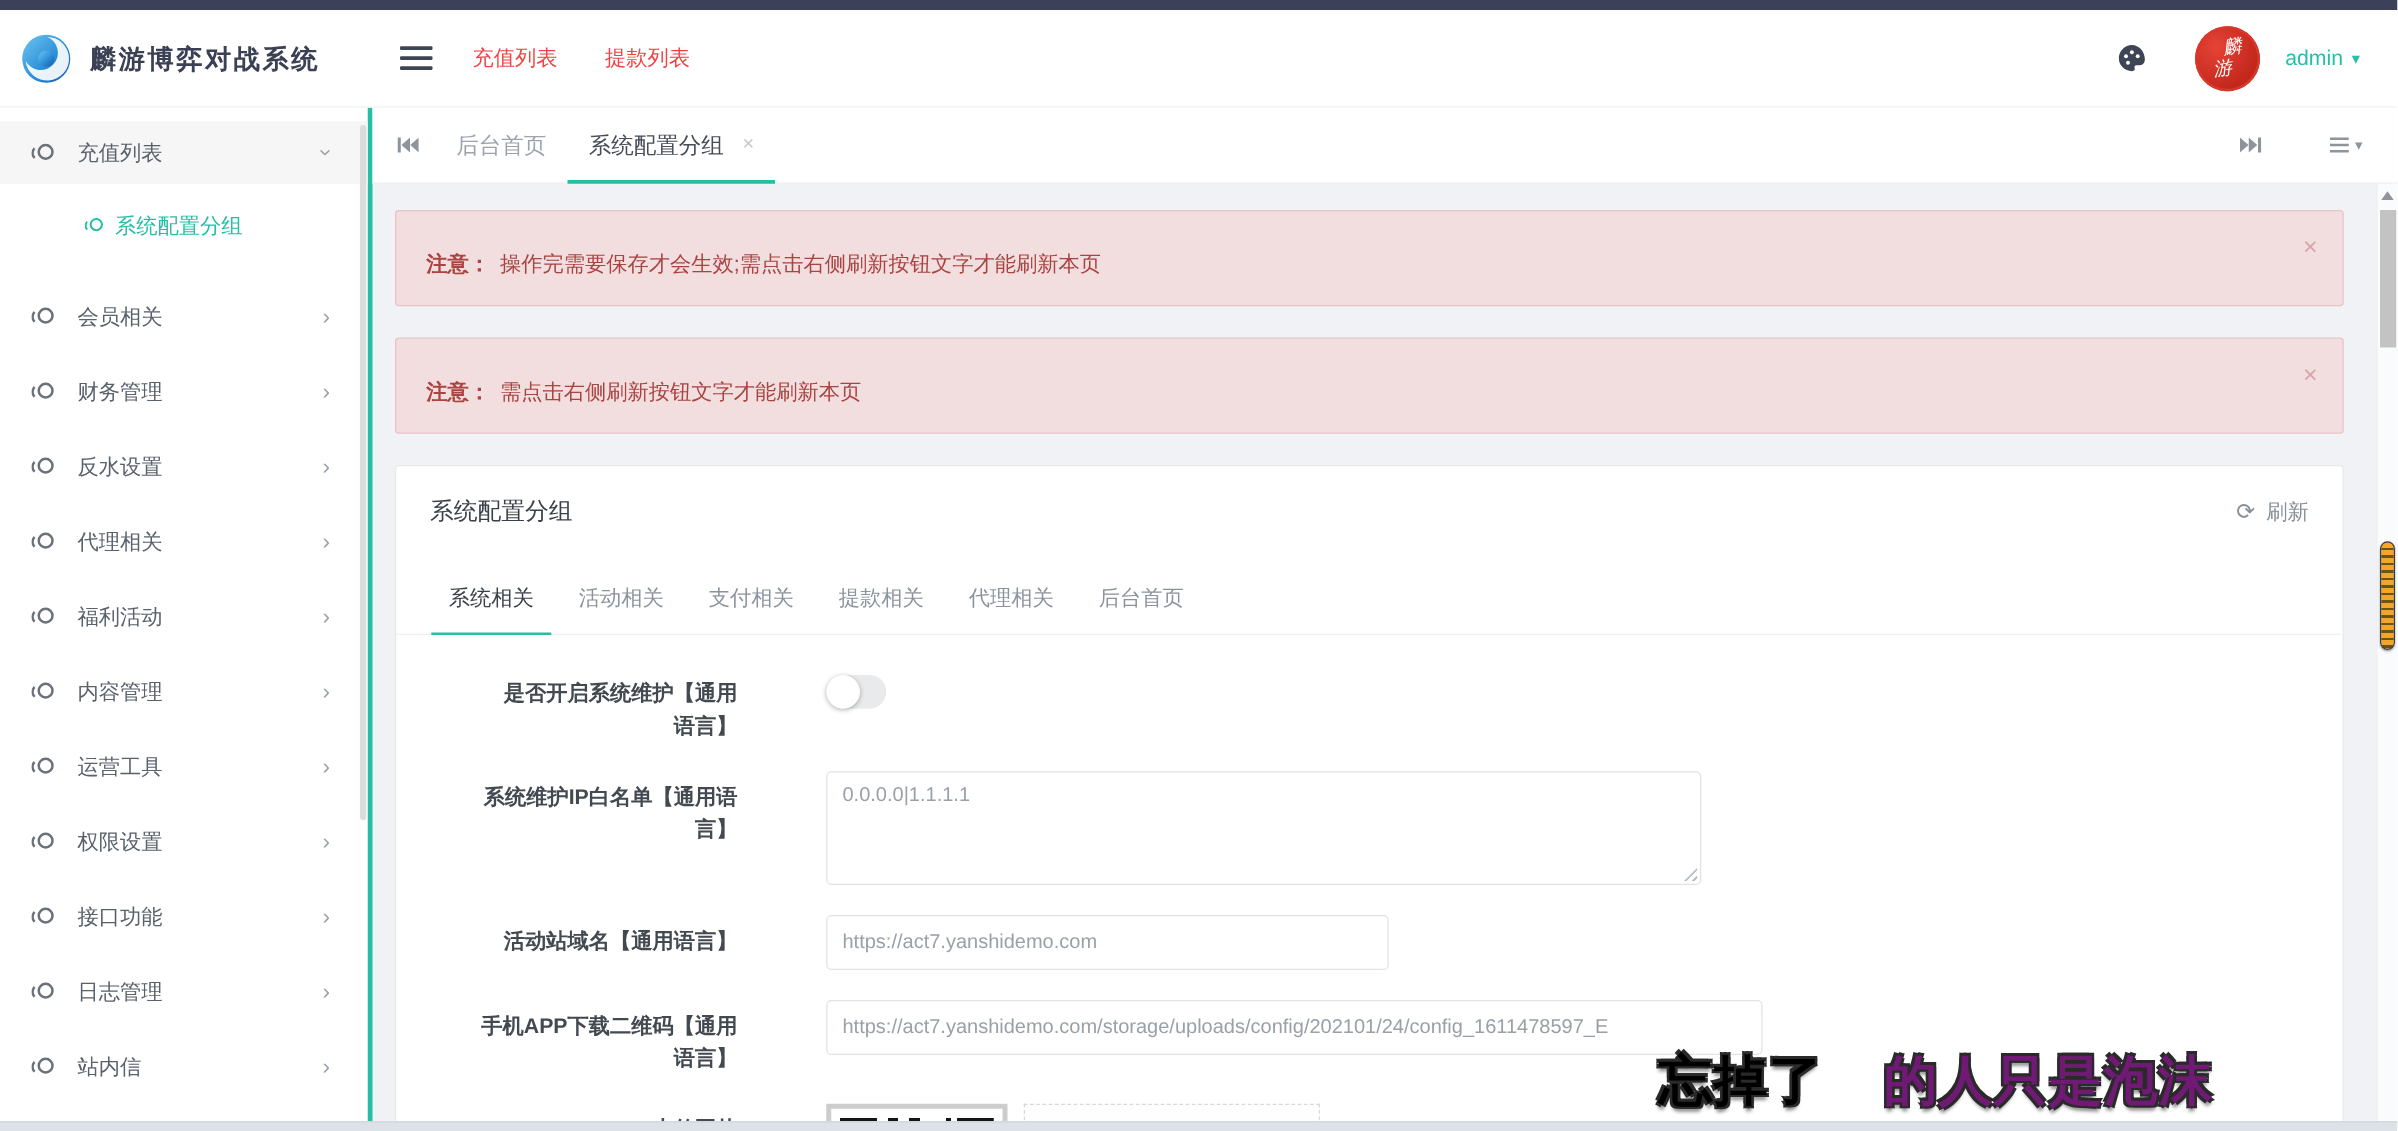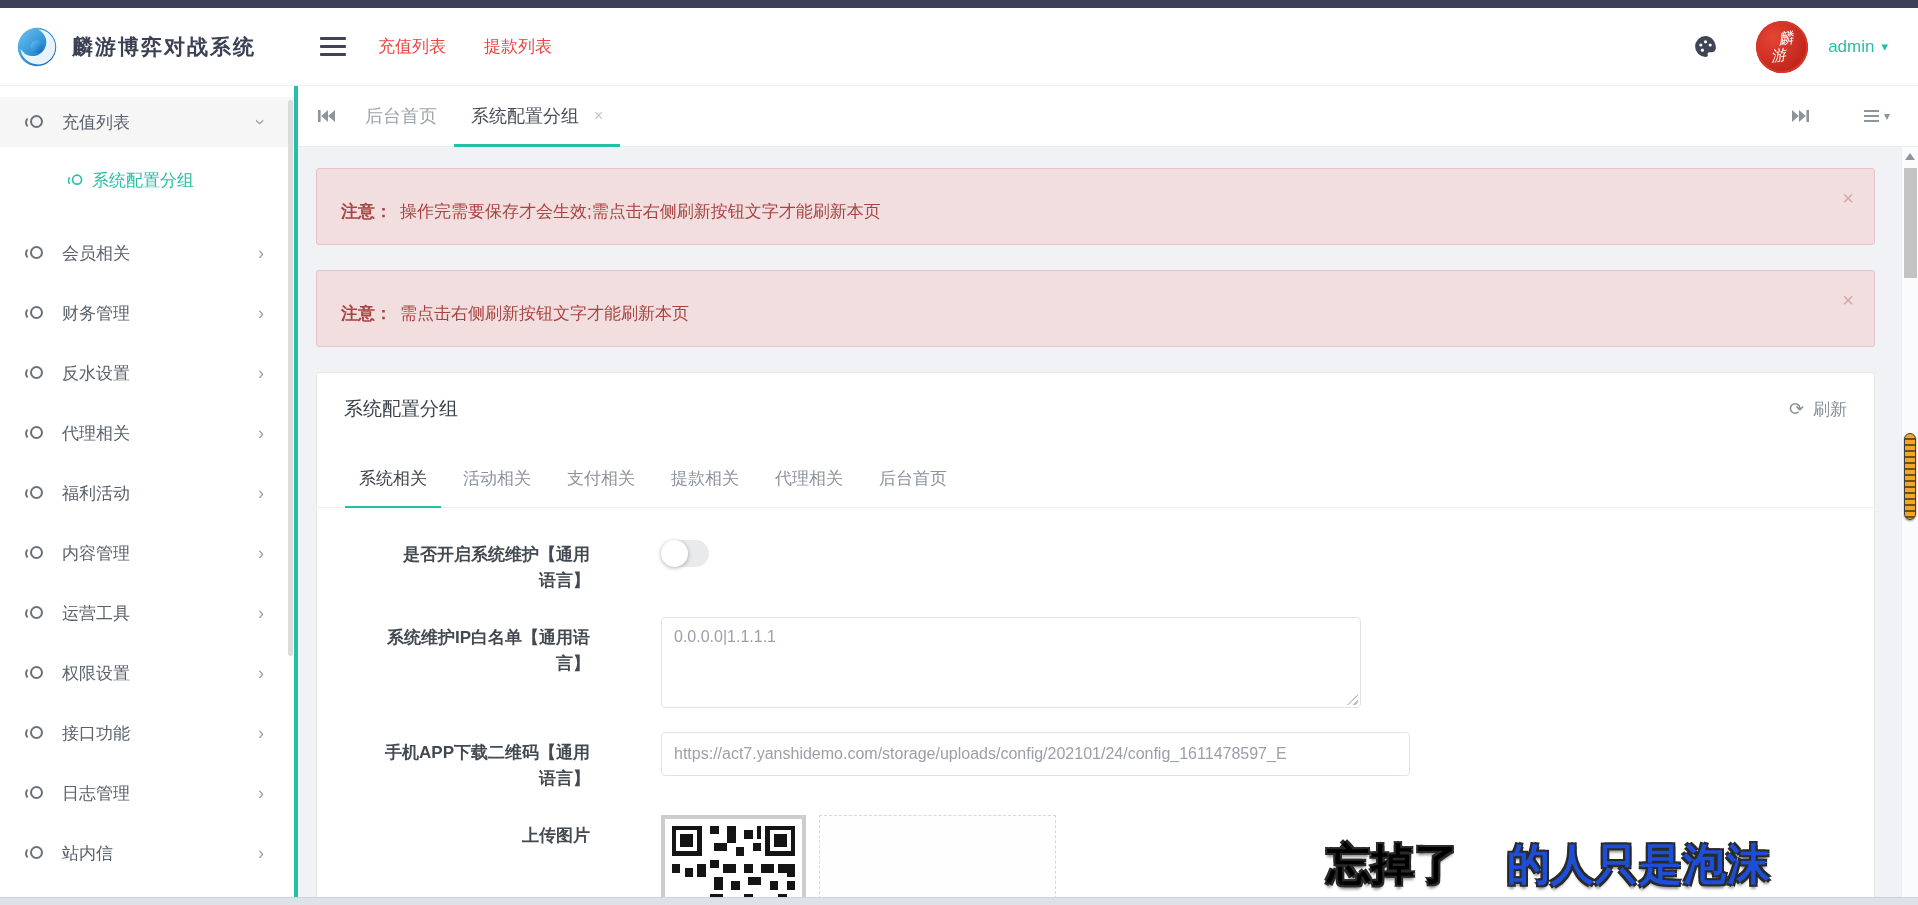"活动站域名【通用语言】" div.form-row { html: none -> <div> <div> <span>活动站域名【通用语言】</span> </div> <div> <input> </div> </div> }
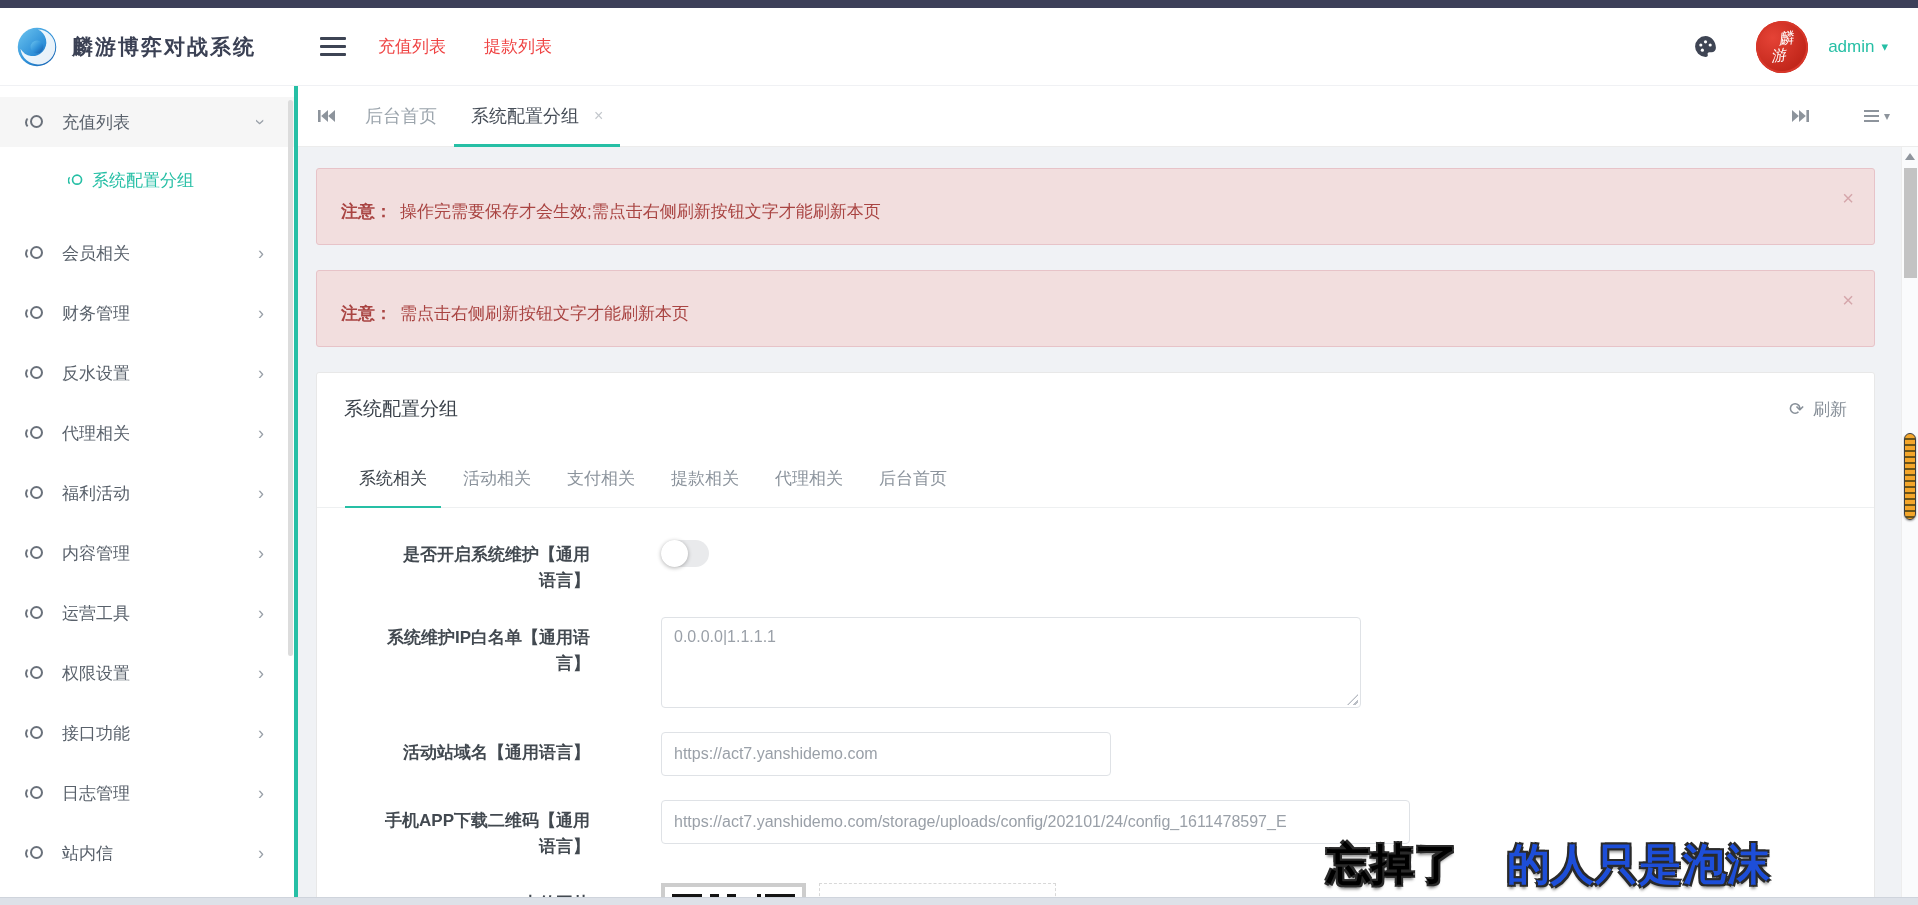"的人只是泡沫" .karaoke .k-rest { color: #1d4ed8 -> #701a75 }
